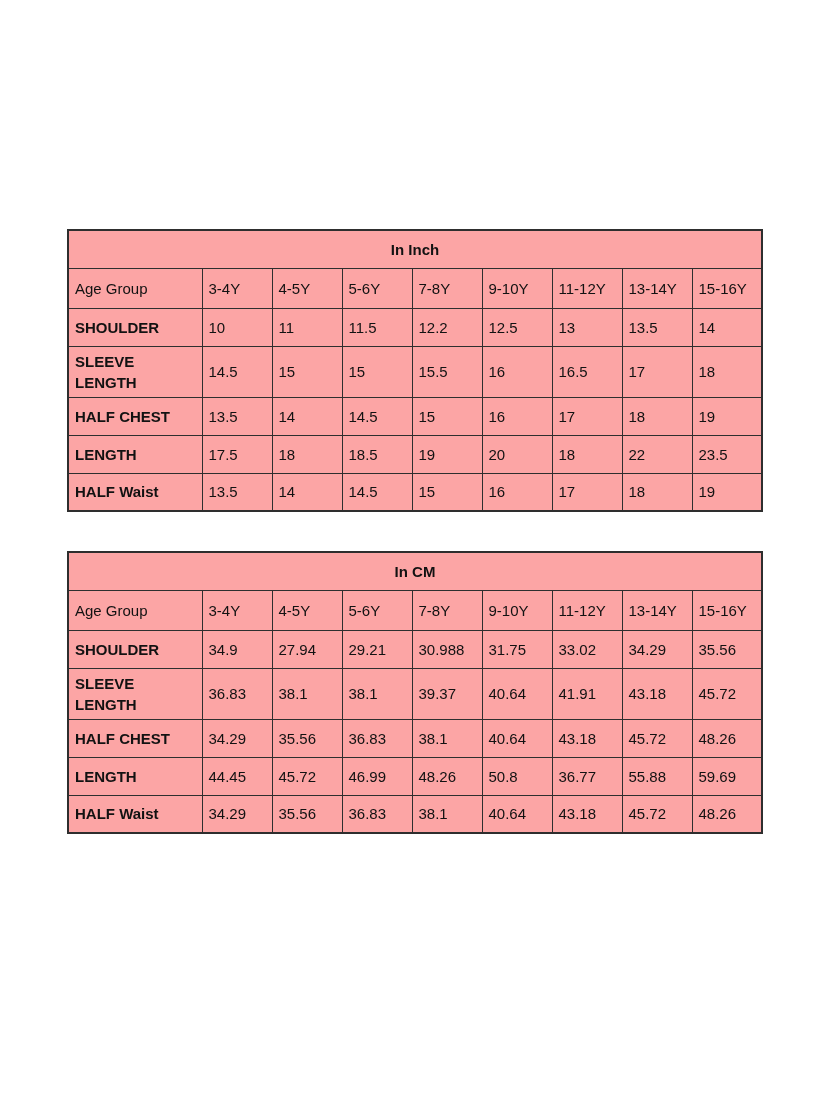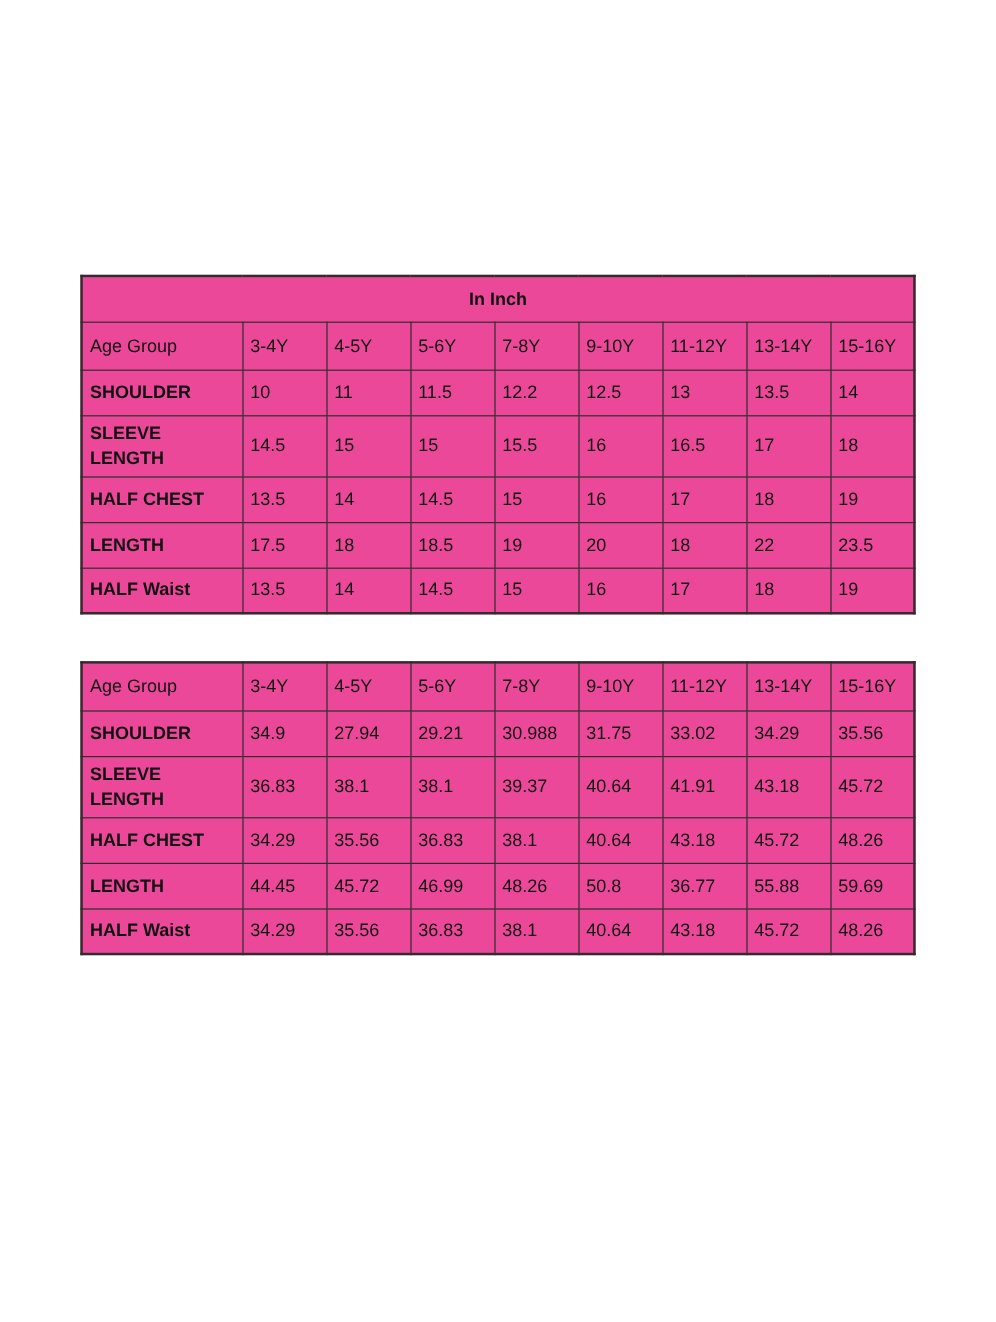"In Inch" .size-table { background: #ec4899 -> #fca5a5 }
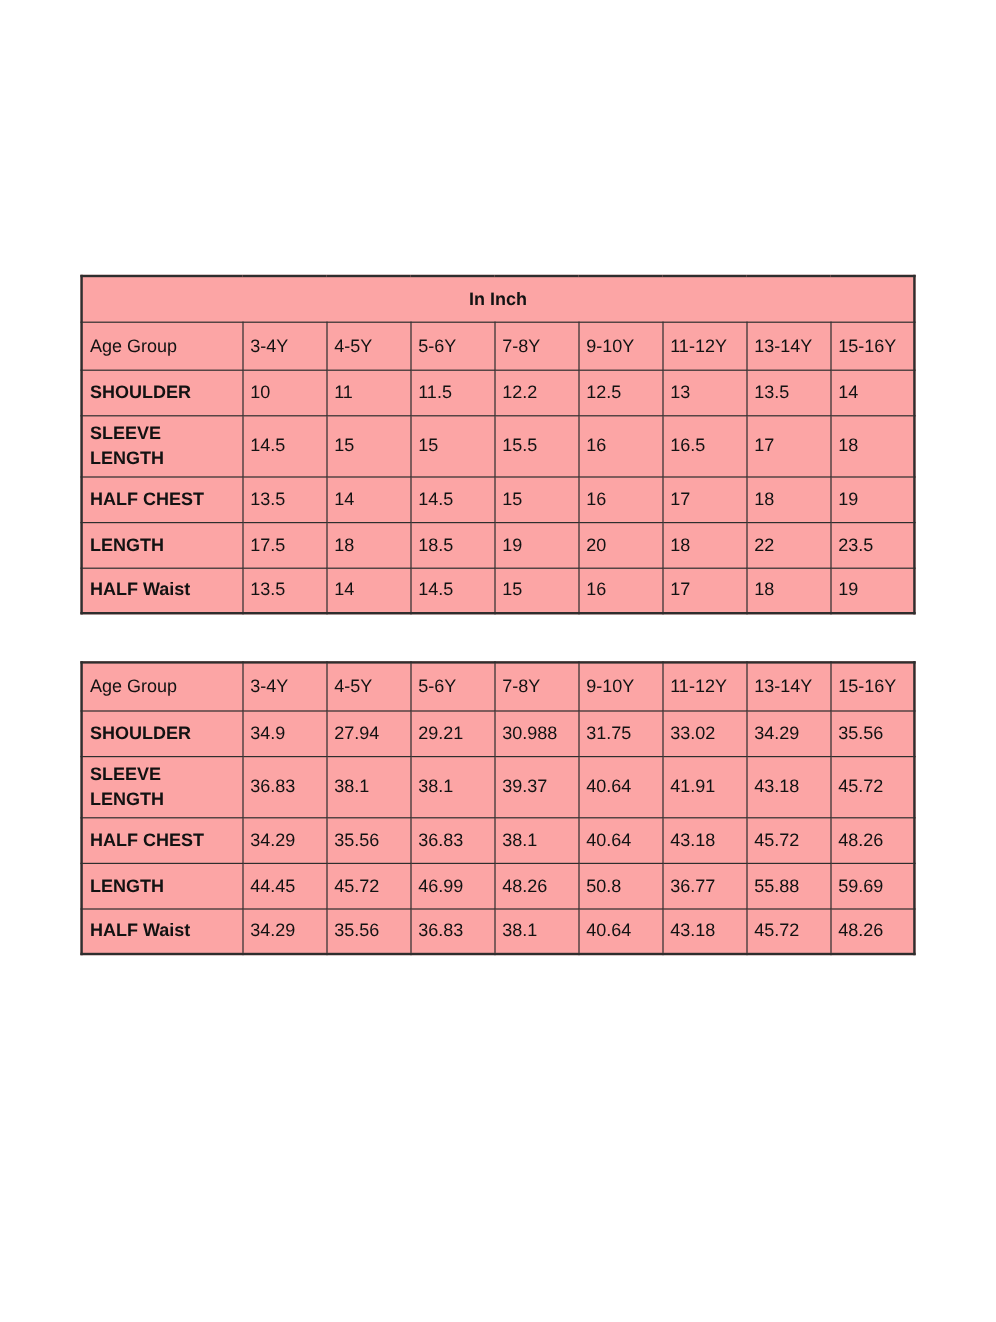"In CM" tr.row-title { html: none -> <tr> <th>In CM</th> </tr> }
